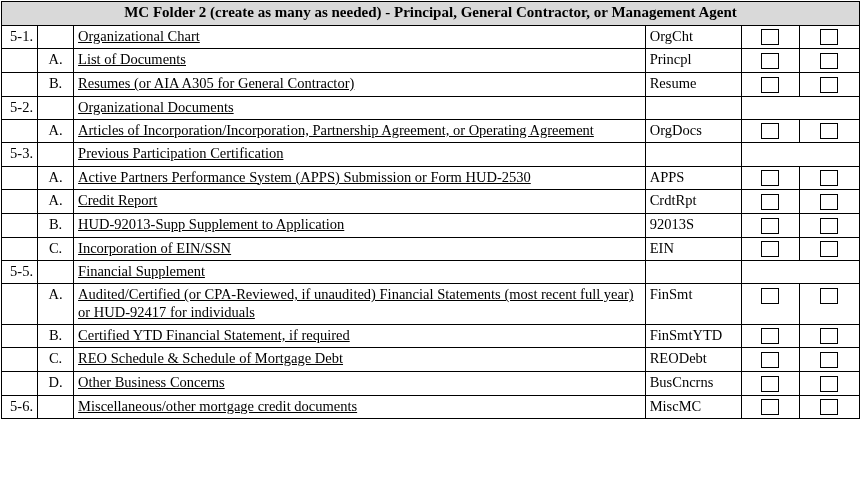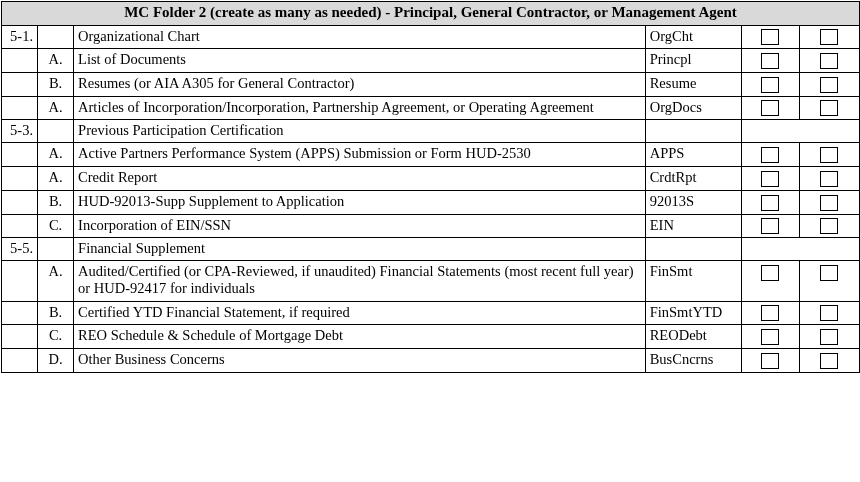"Organizational Chart" .desc-cell { text-decoration: none -> underline }
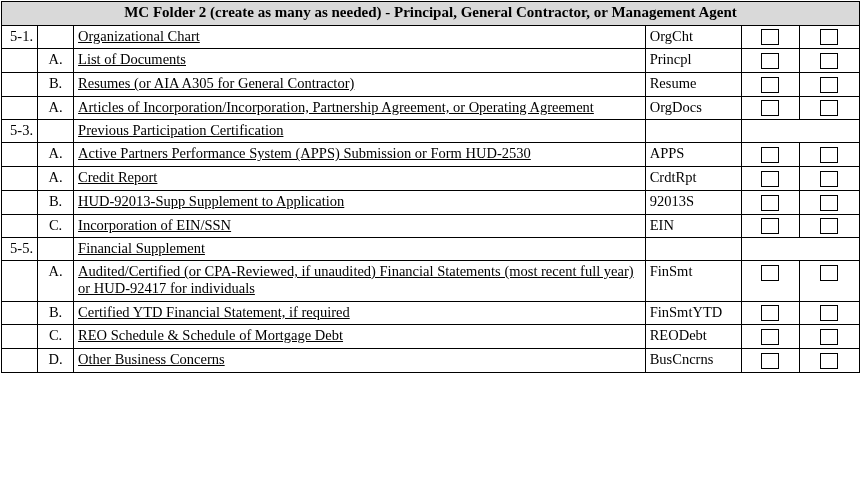"5-2." tr { html: none -> <tr> <td>5-2.</td> <td></td> <td>Organizational Documents</td> <td></td> <td>&nbsp;</td> </tr> }
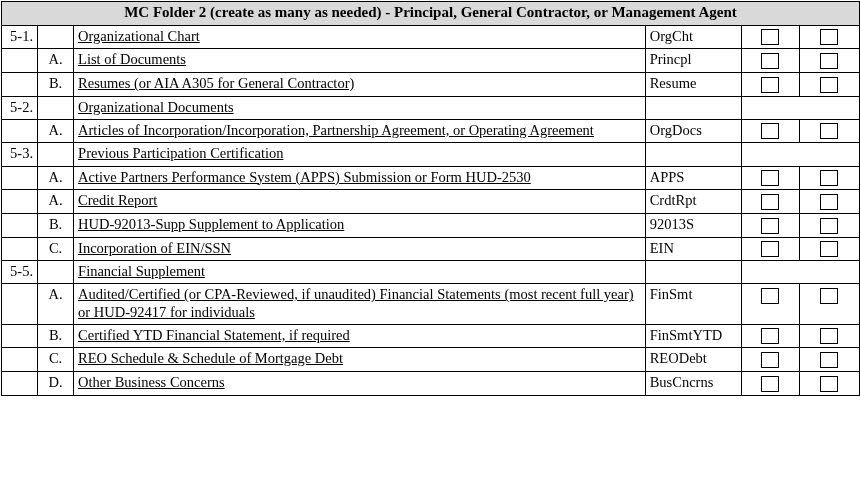"5-6." tr { html: none -> <tr> <td>5-6.</td> <td></td> <td>Miscellaneous/other mortgage credit documents</td> <td>MiscMC</td> <td><span></span></td> <td><span></span></td> </tr> }
